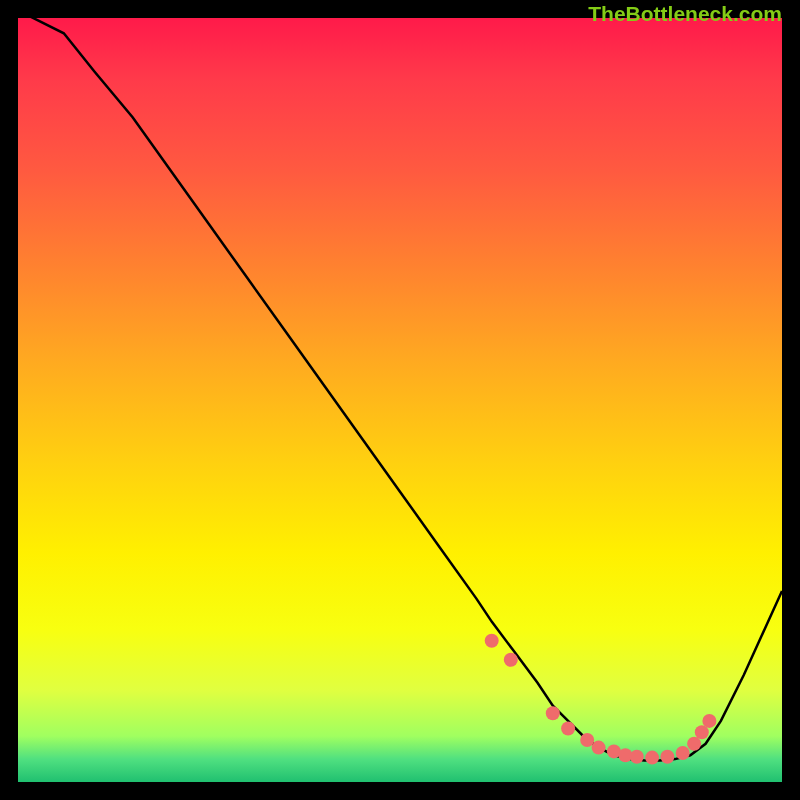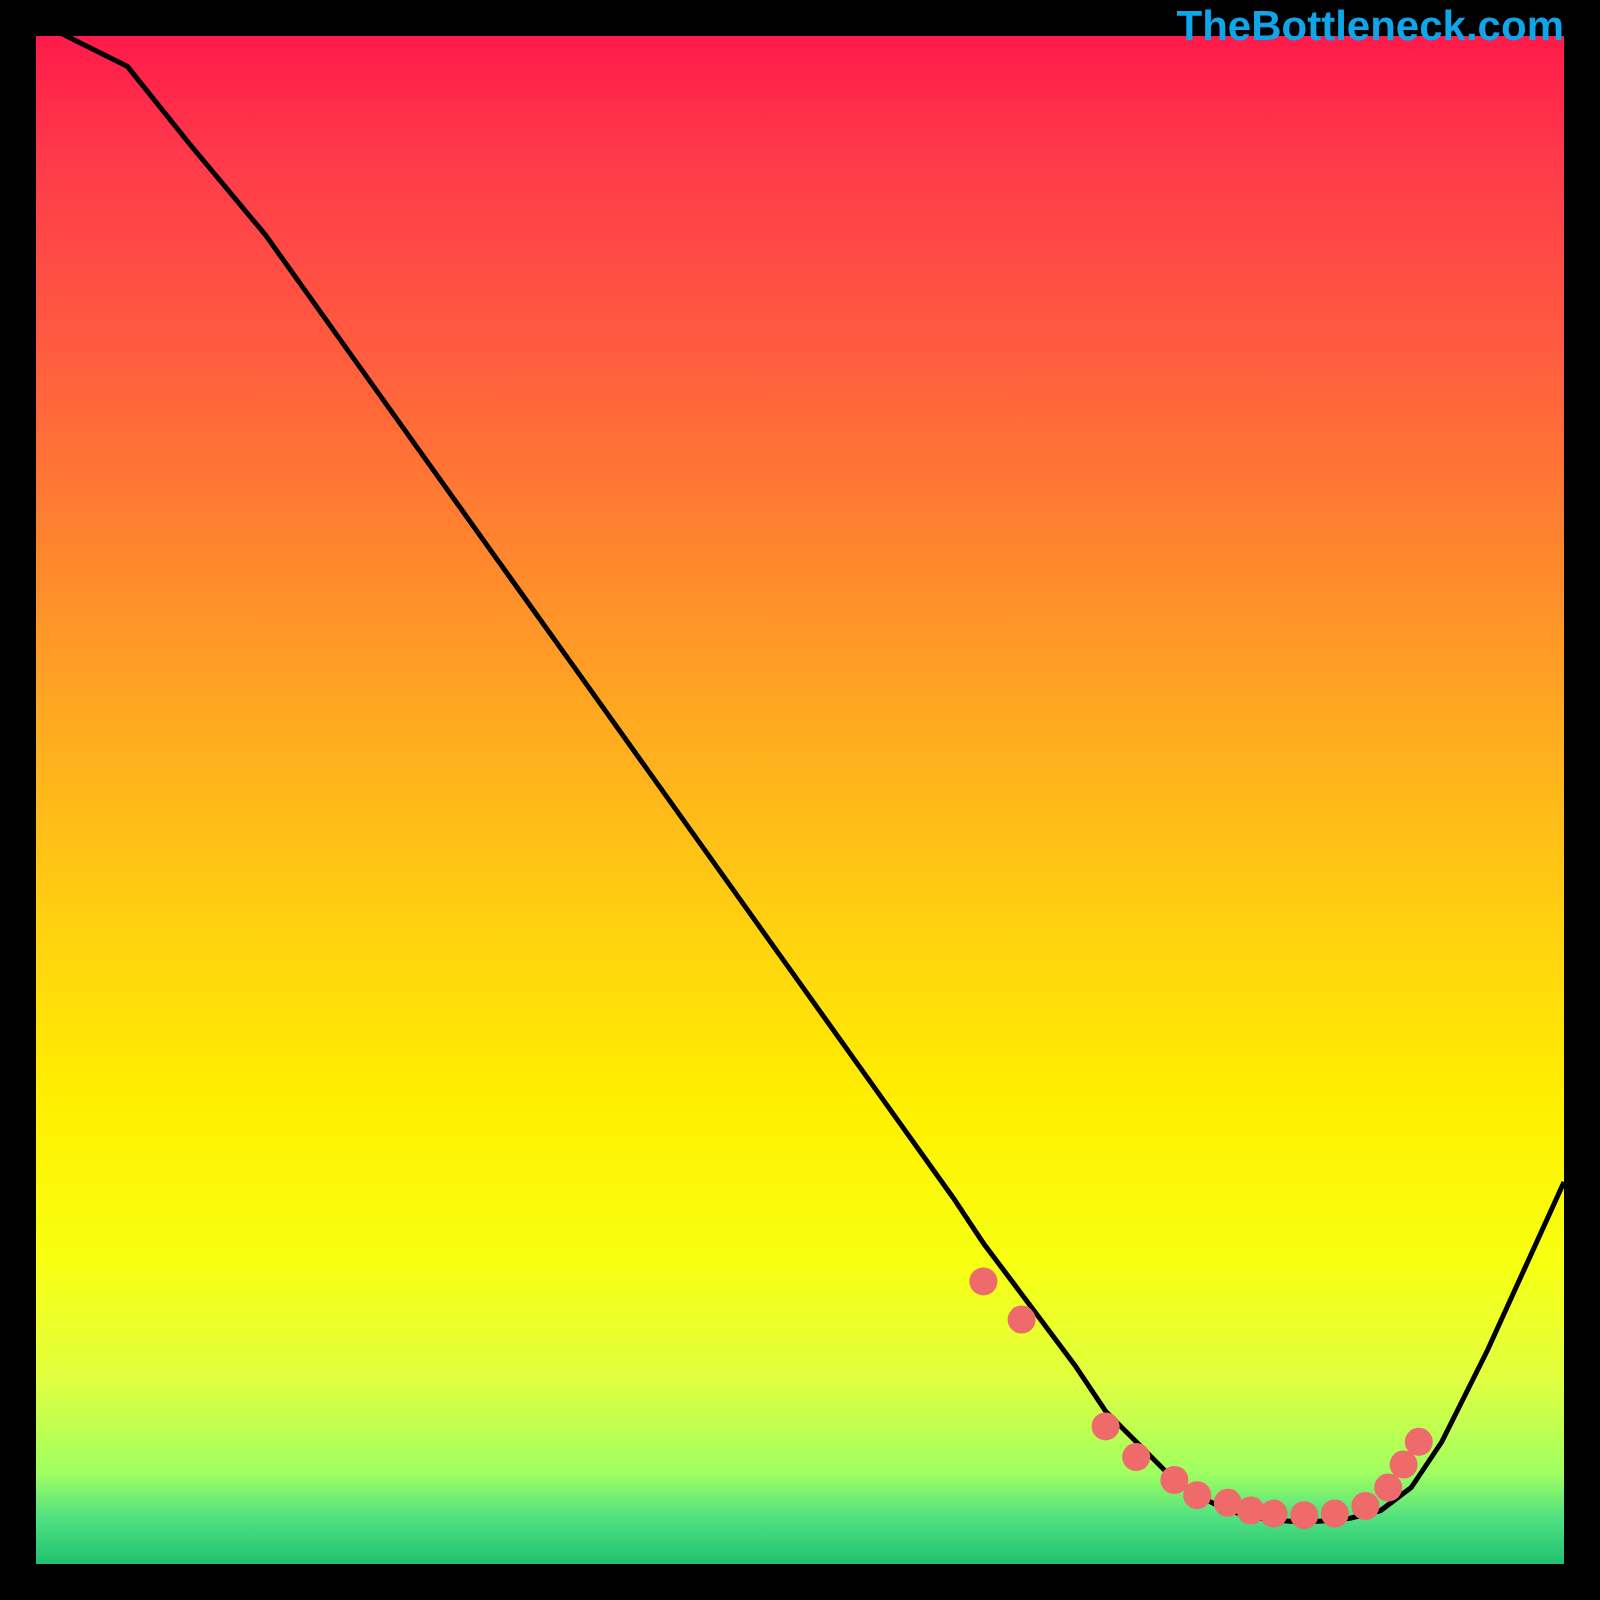"TheBottleneck.com" .watermark { color: #0ea5e9 -> #84cc16 }
